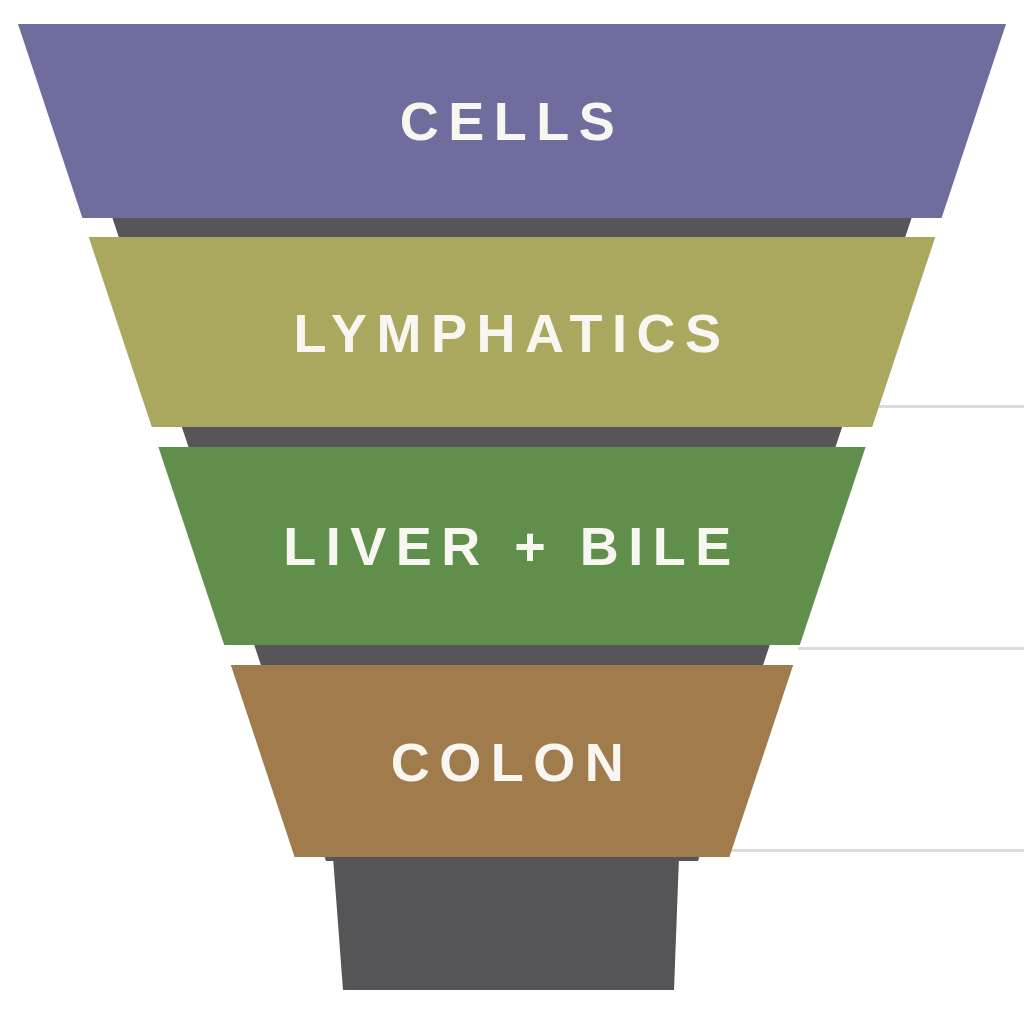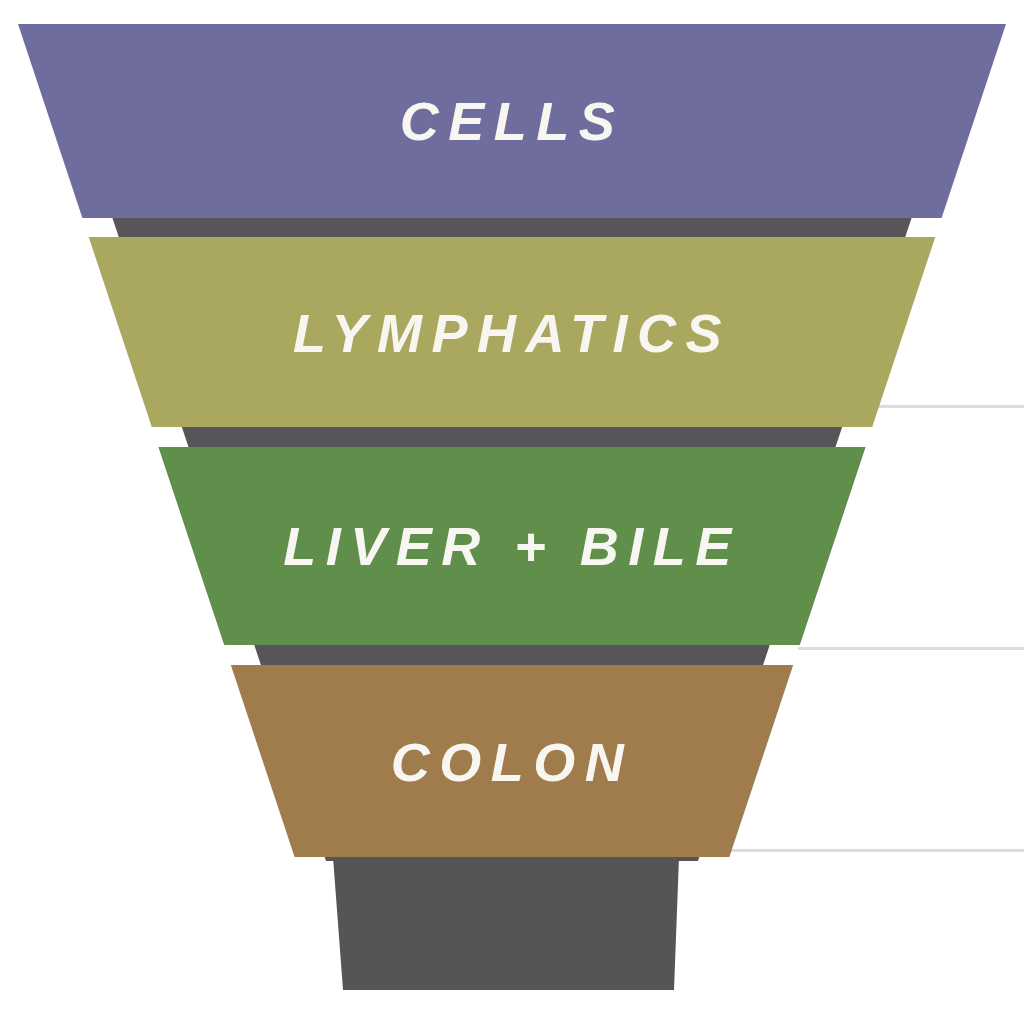"CELLS" .stage { font-style: italic -> none }
